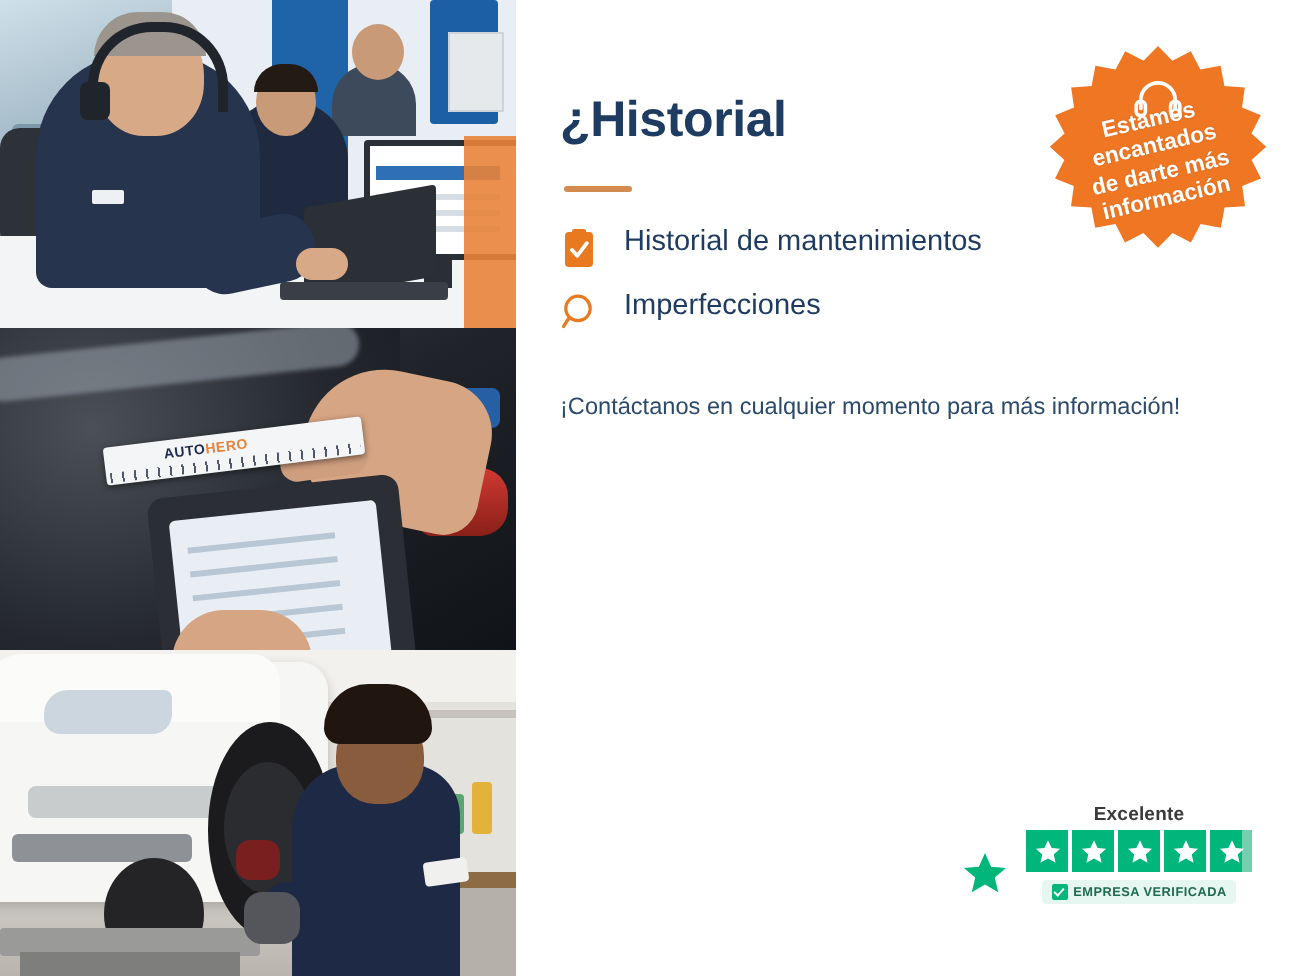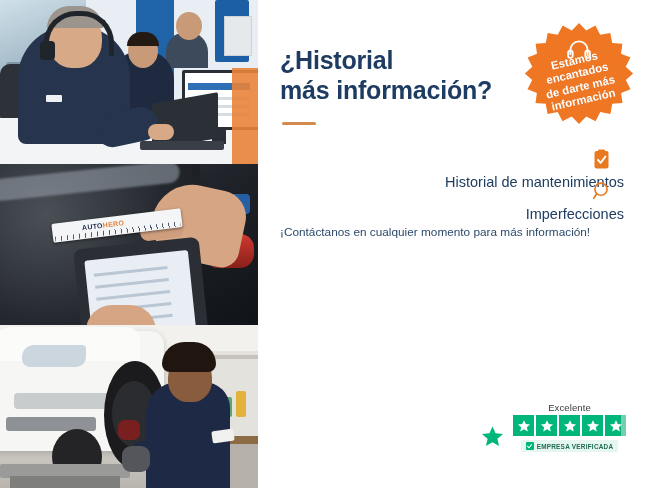"más información?" span { html: <span>más información?</span> -> none }
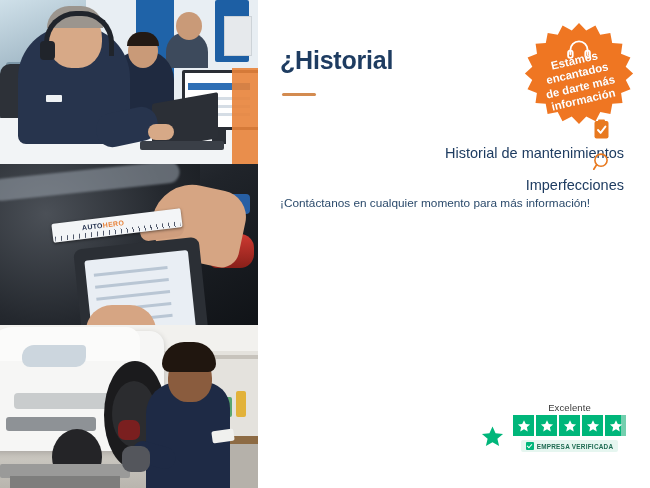"Historial de mantenimientos" .feat { align-items: flex-end -> flex-start; flex-direction: column -> none }
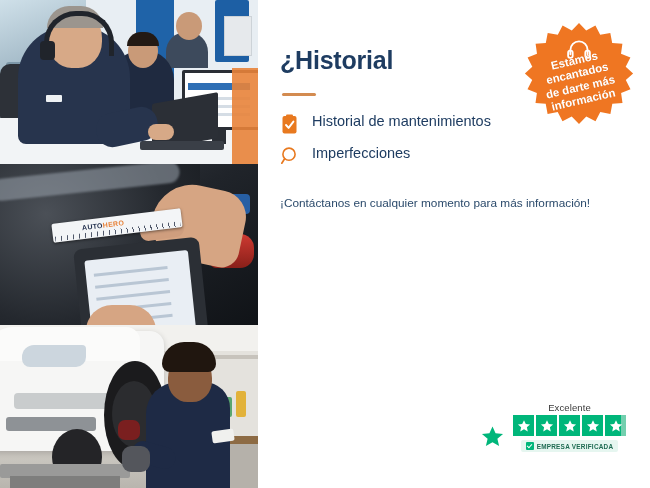"Excelente" .tp-exc { font-weight: none -> bold }
